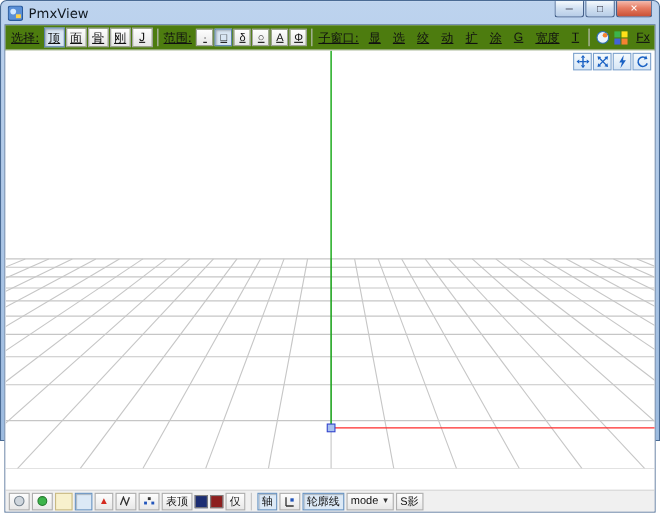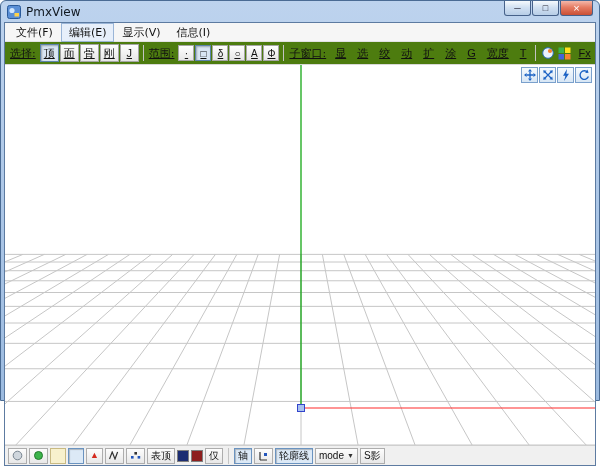"文件(F)" div.menubar { html: <div> <span>文件(F)</span> <span>编辑(E)</span> <span>显示(V)</span> <span>信息(I)</span> </div> -> none }
